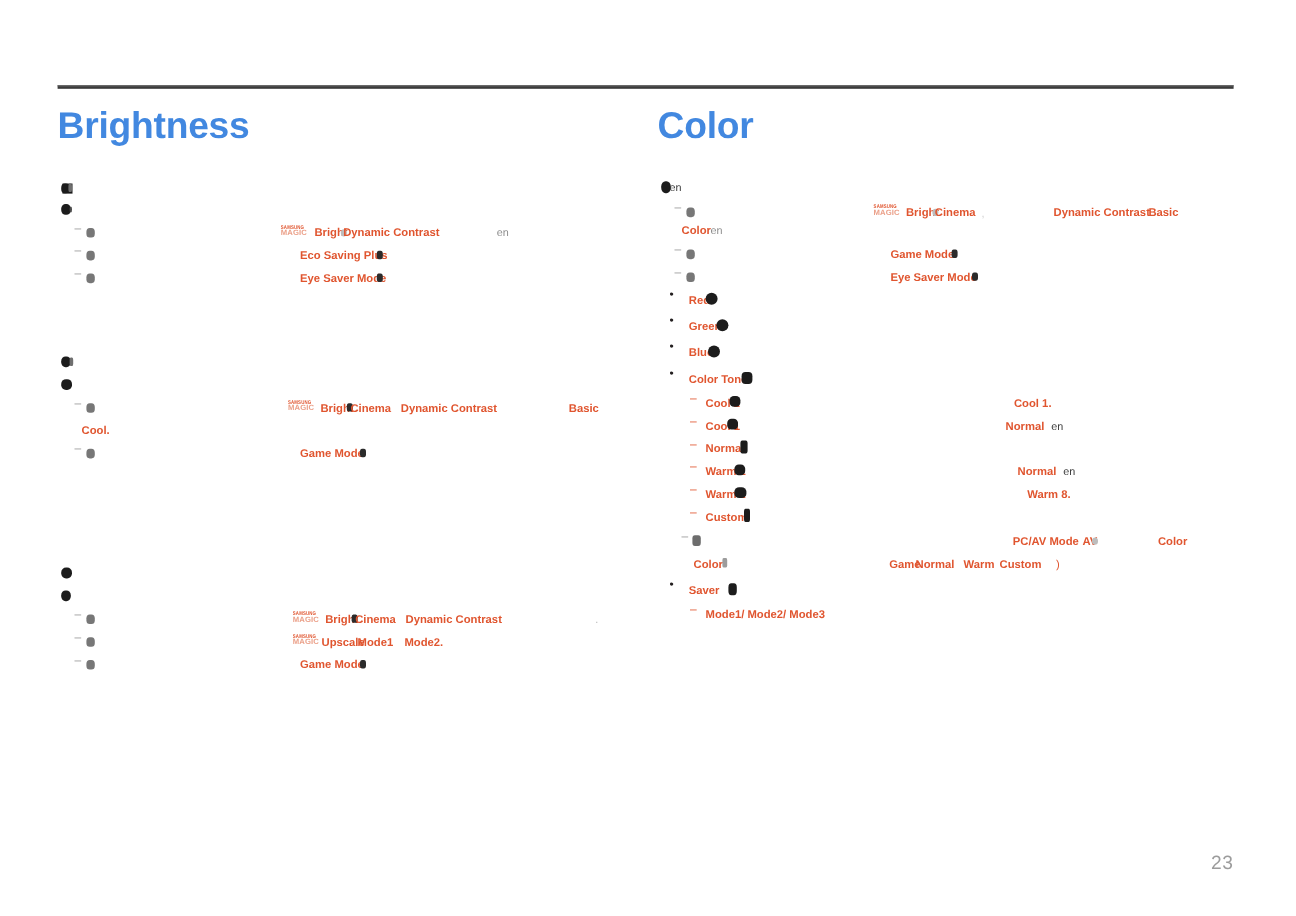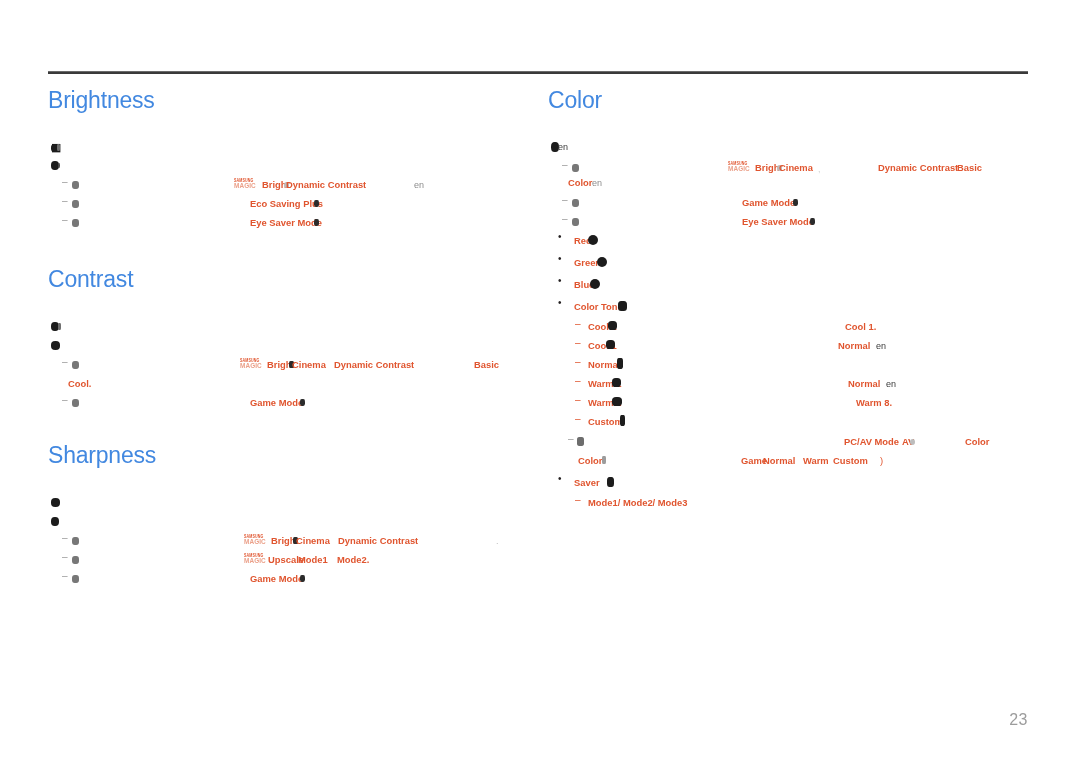"Brightness" h2.section-title { font-size: 23px -> 31px; font-weight: normal -> bold }
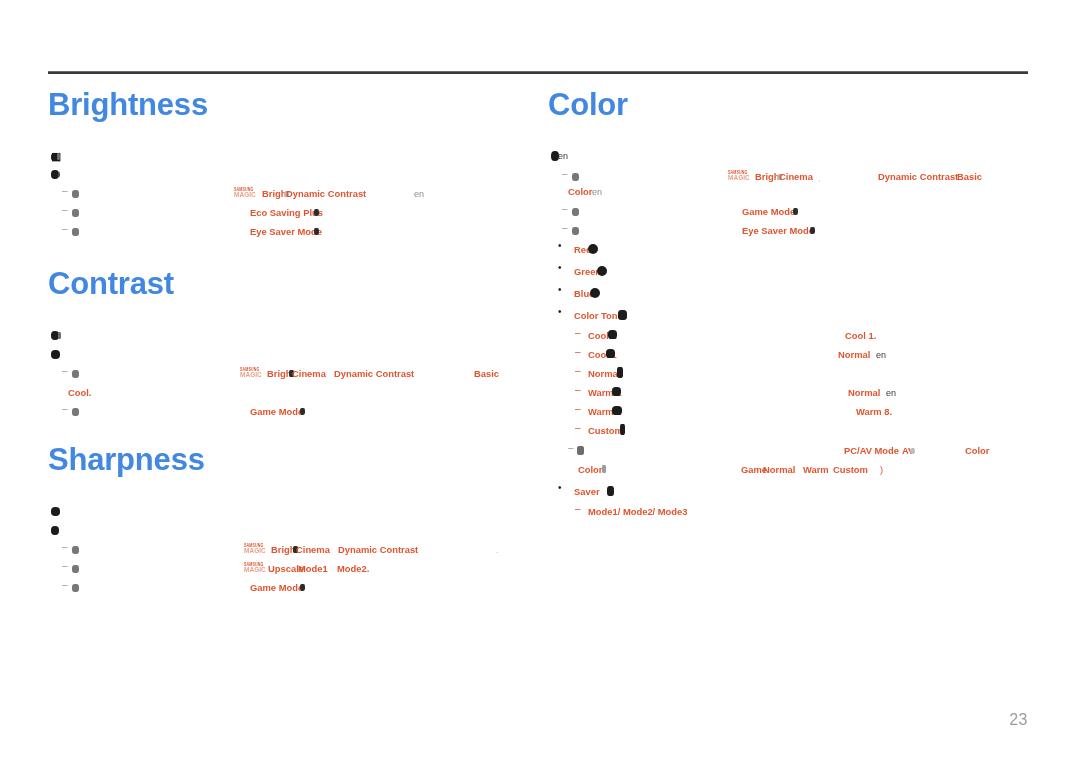"Contrast" h2.section-title { html: <h2>Contrast</h2> -> none }
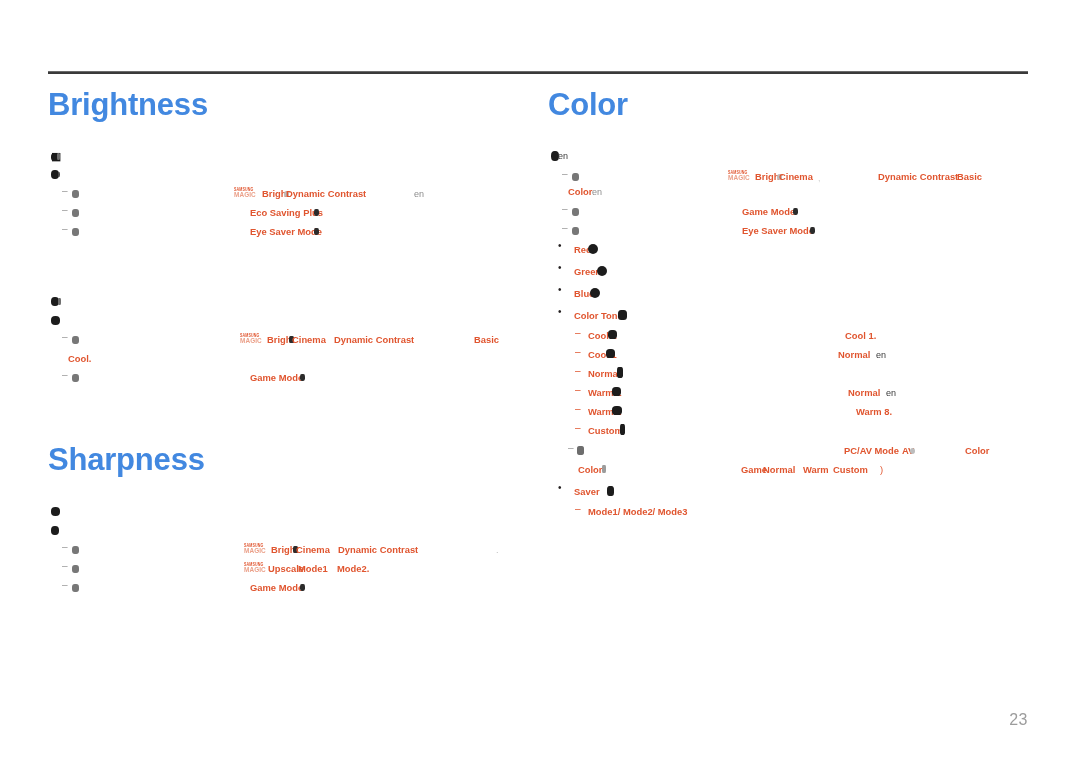"Sharpness" h2.section-title { html: <h2>Sharpness</h2> -> none }
